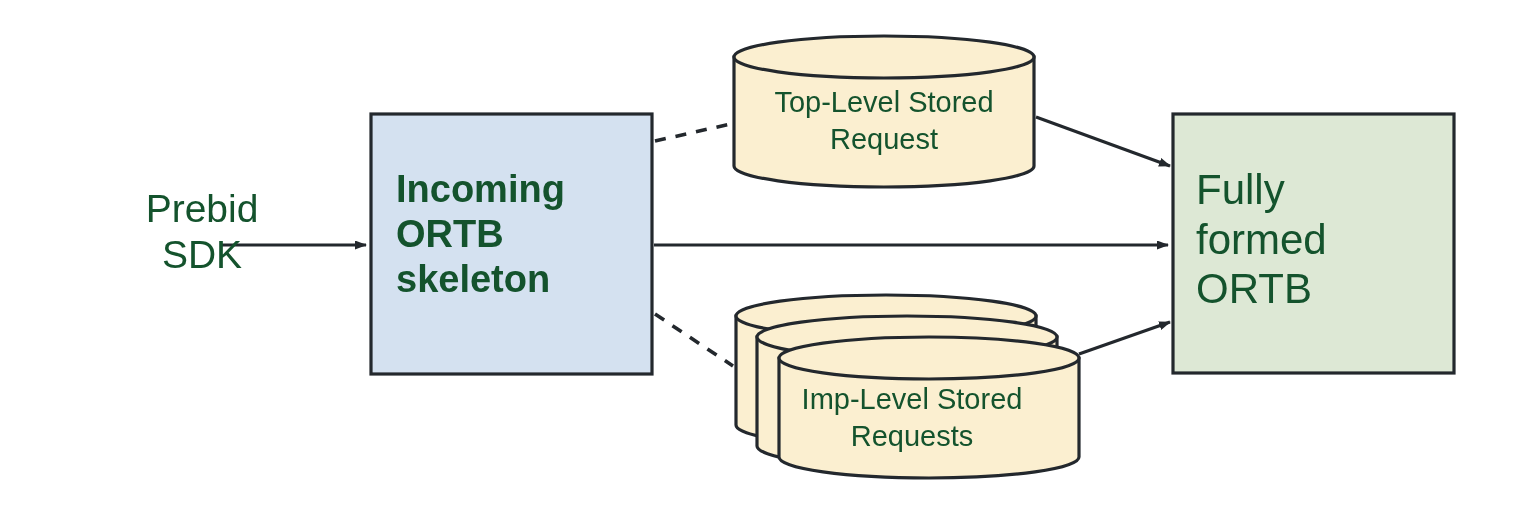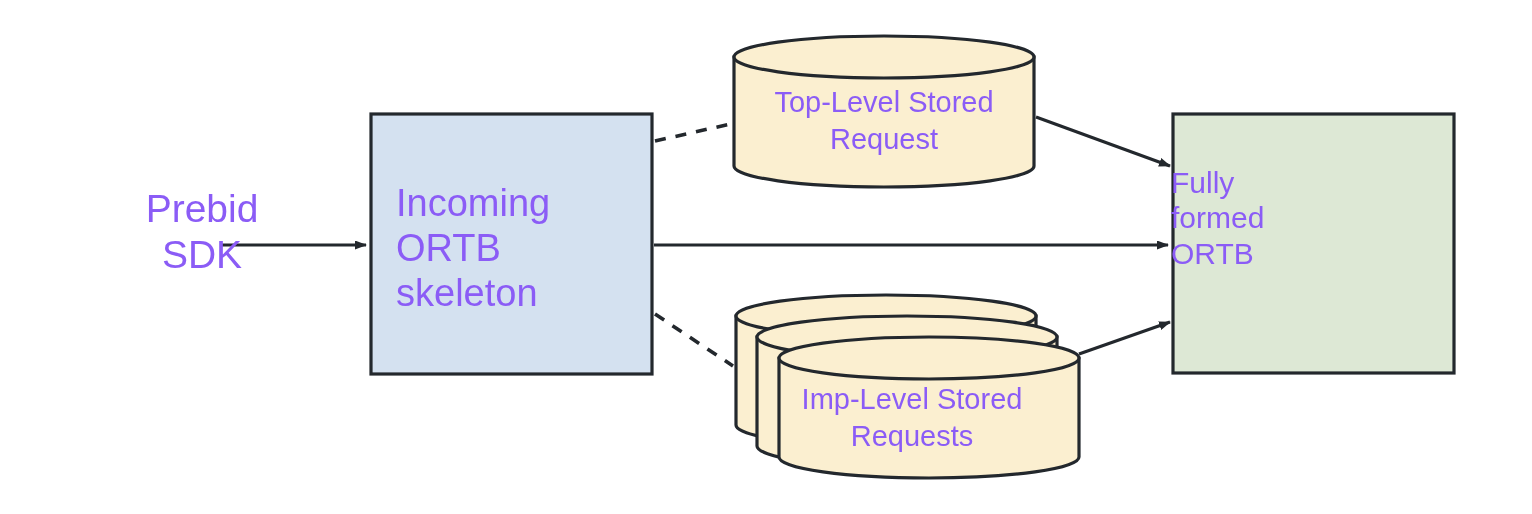"Top-Level Stored" .node-label { color: #8b5cf6 -> #14532d }
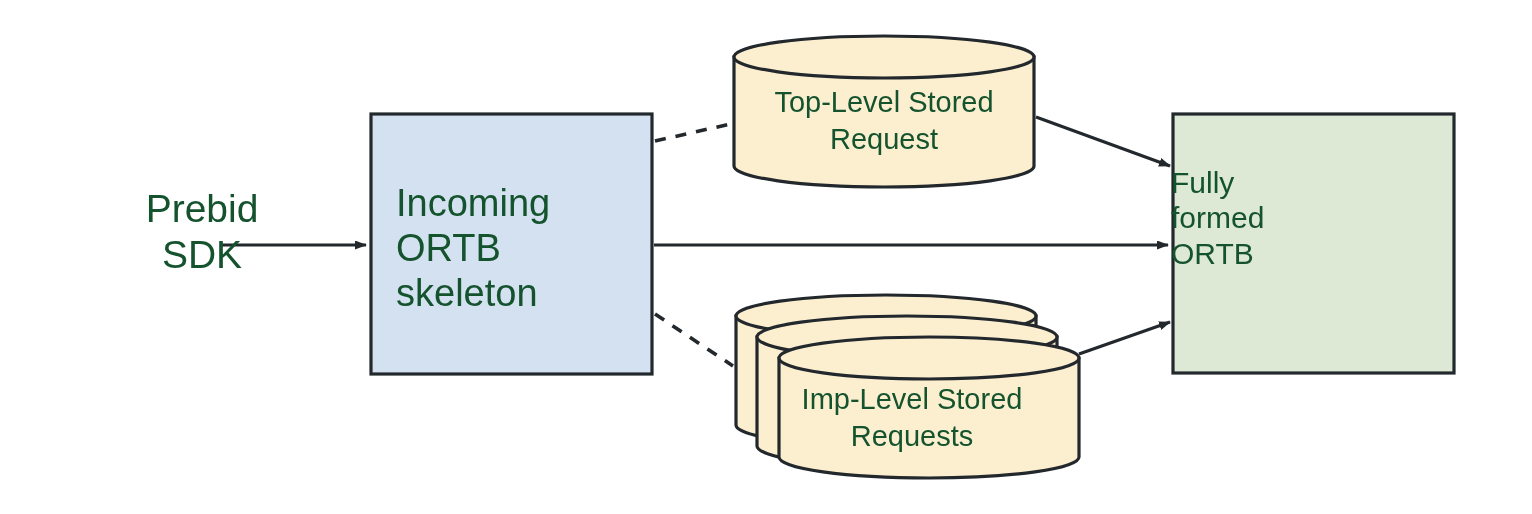"Incoming" #label-process { font-weight: none -> bold; top: 181px -> 167px }
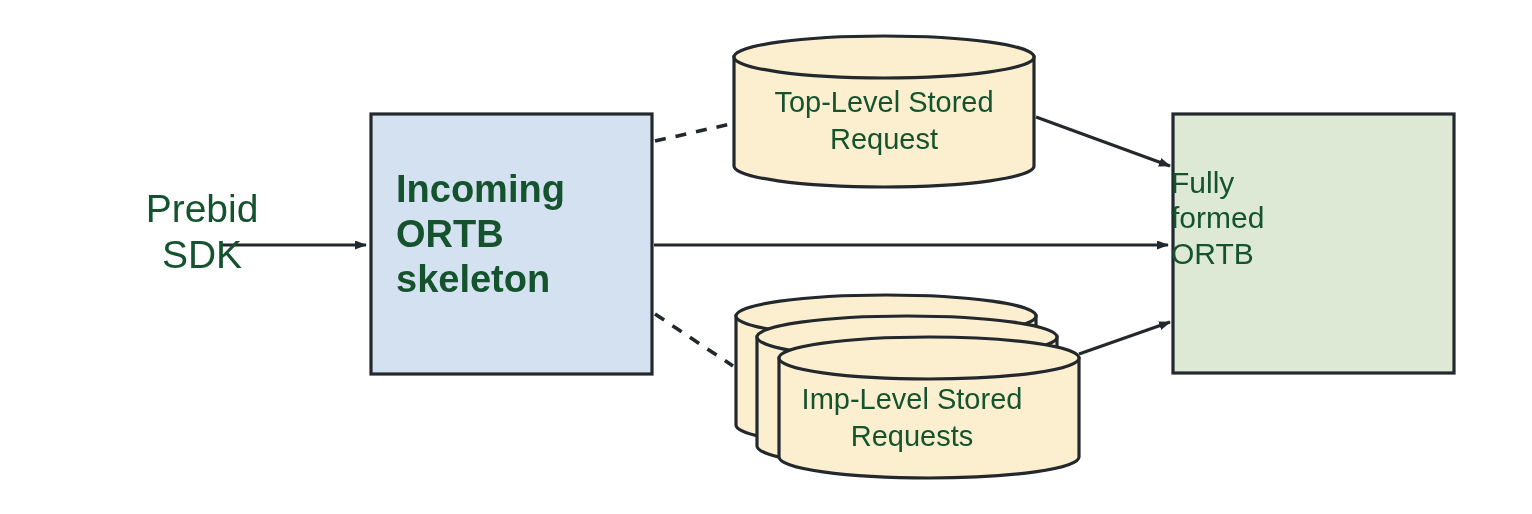"Fully" #label-output { font-size: 30px -> 42px; left: 1171px -> 1196px }
